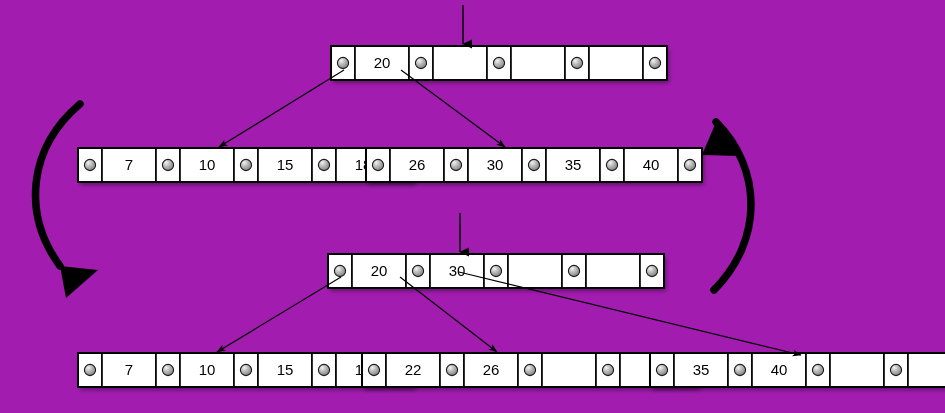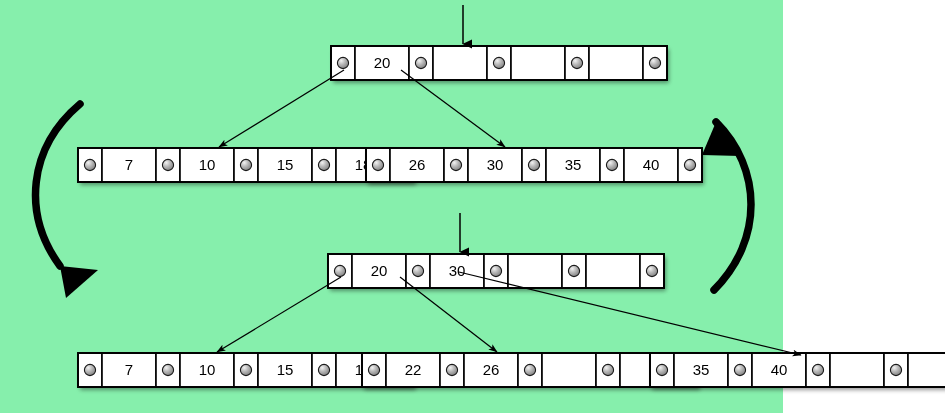"20" #diagram-root { background: #86efac -> #a21caf; width: 783px -> 945px }
